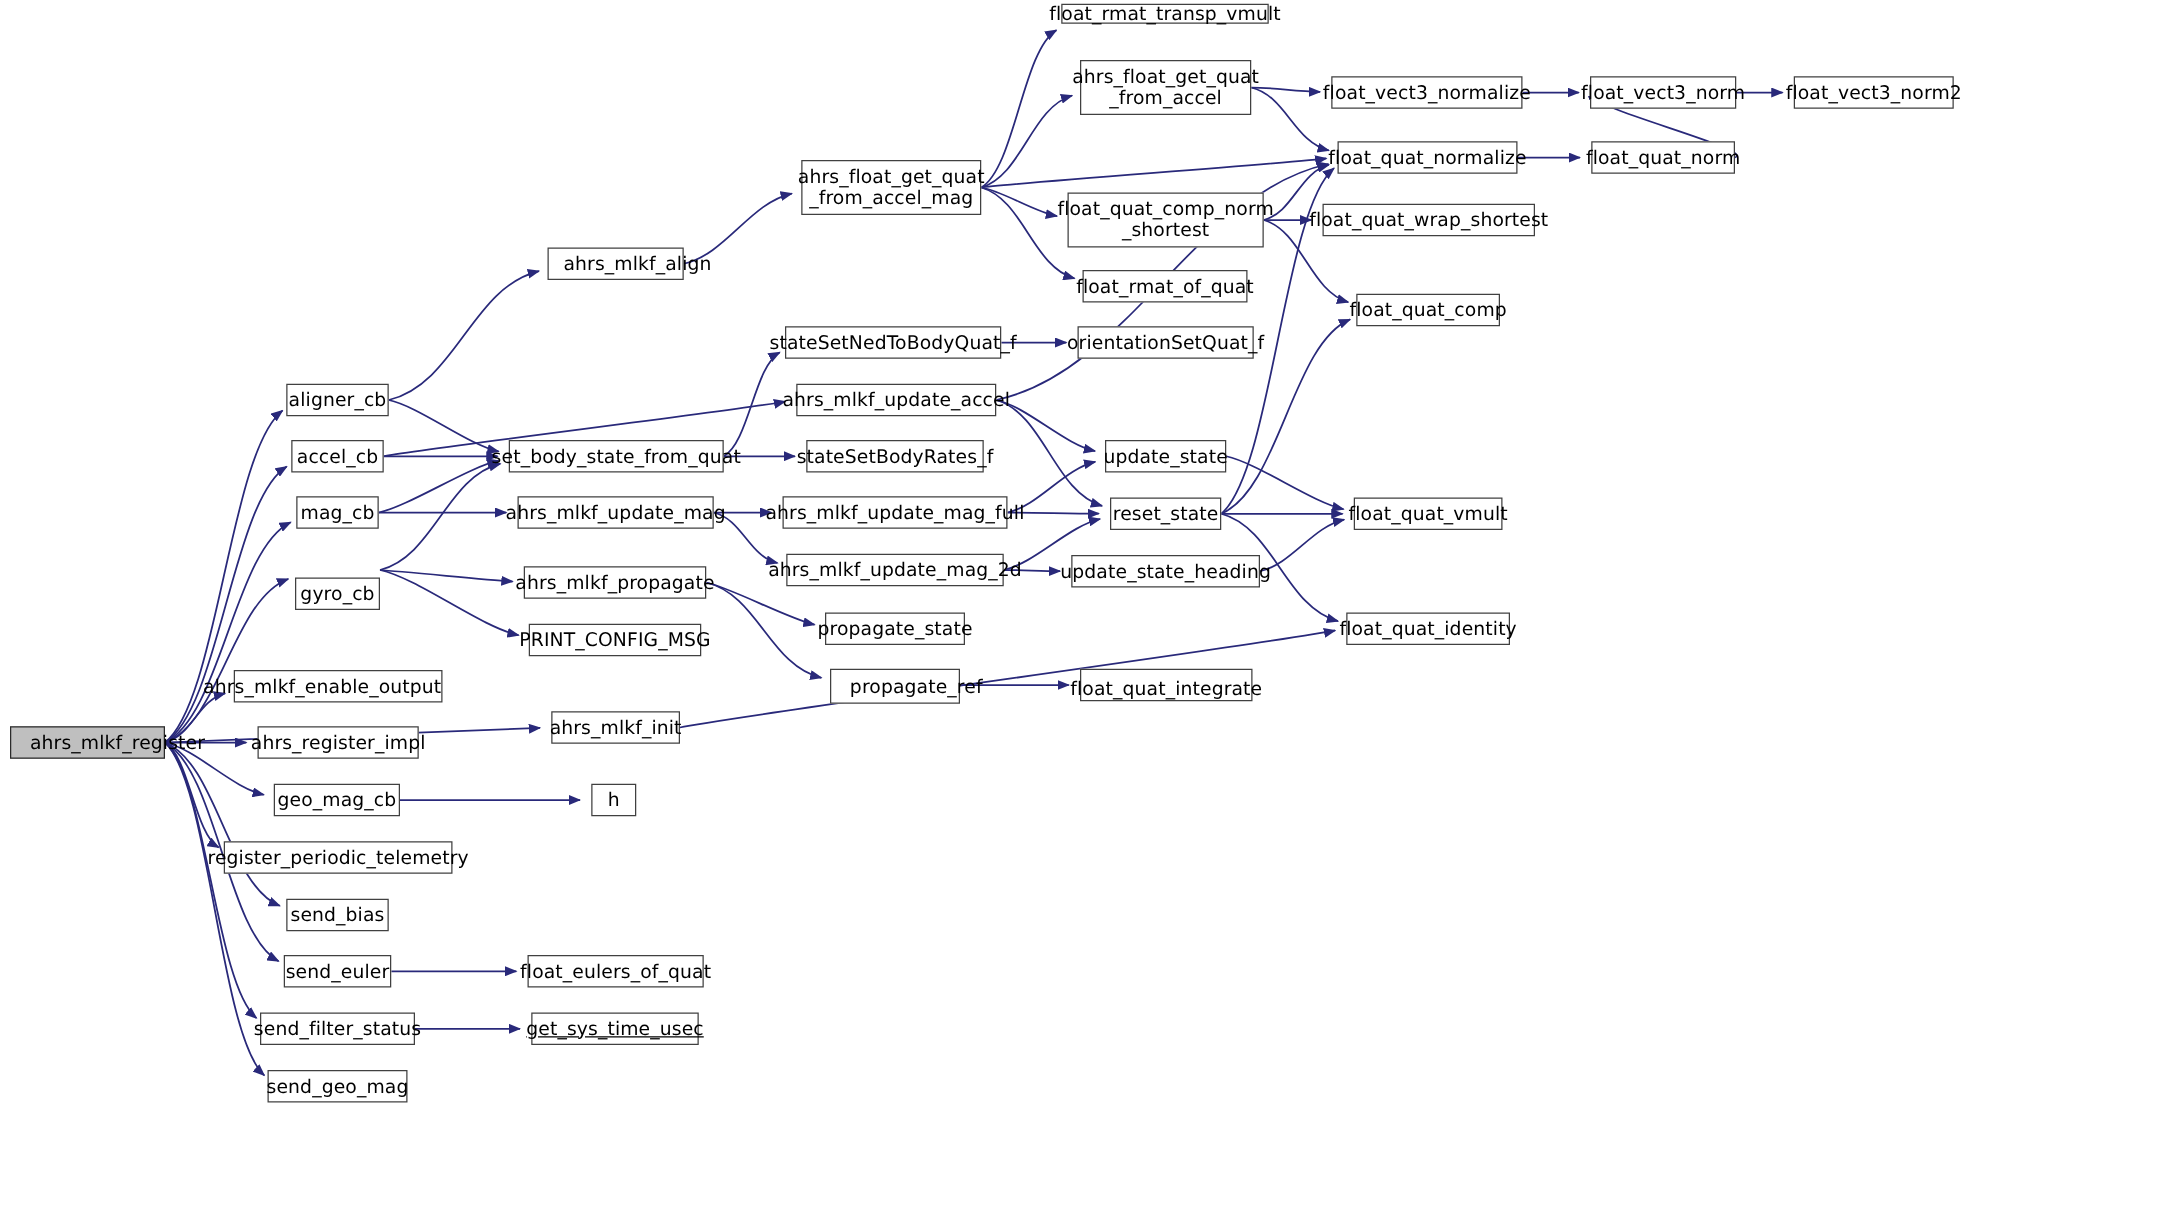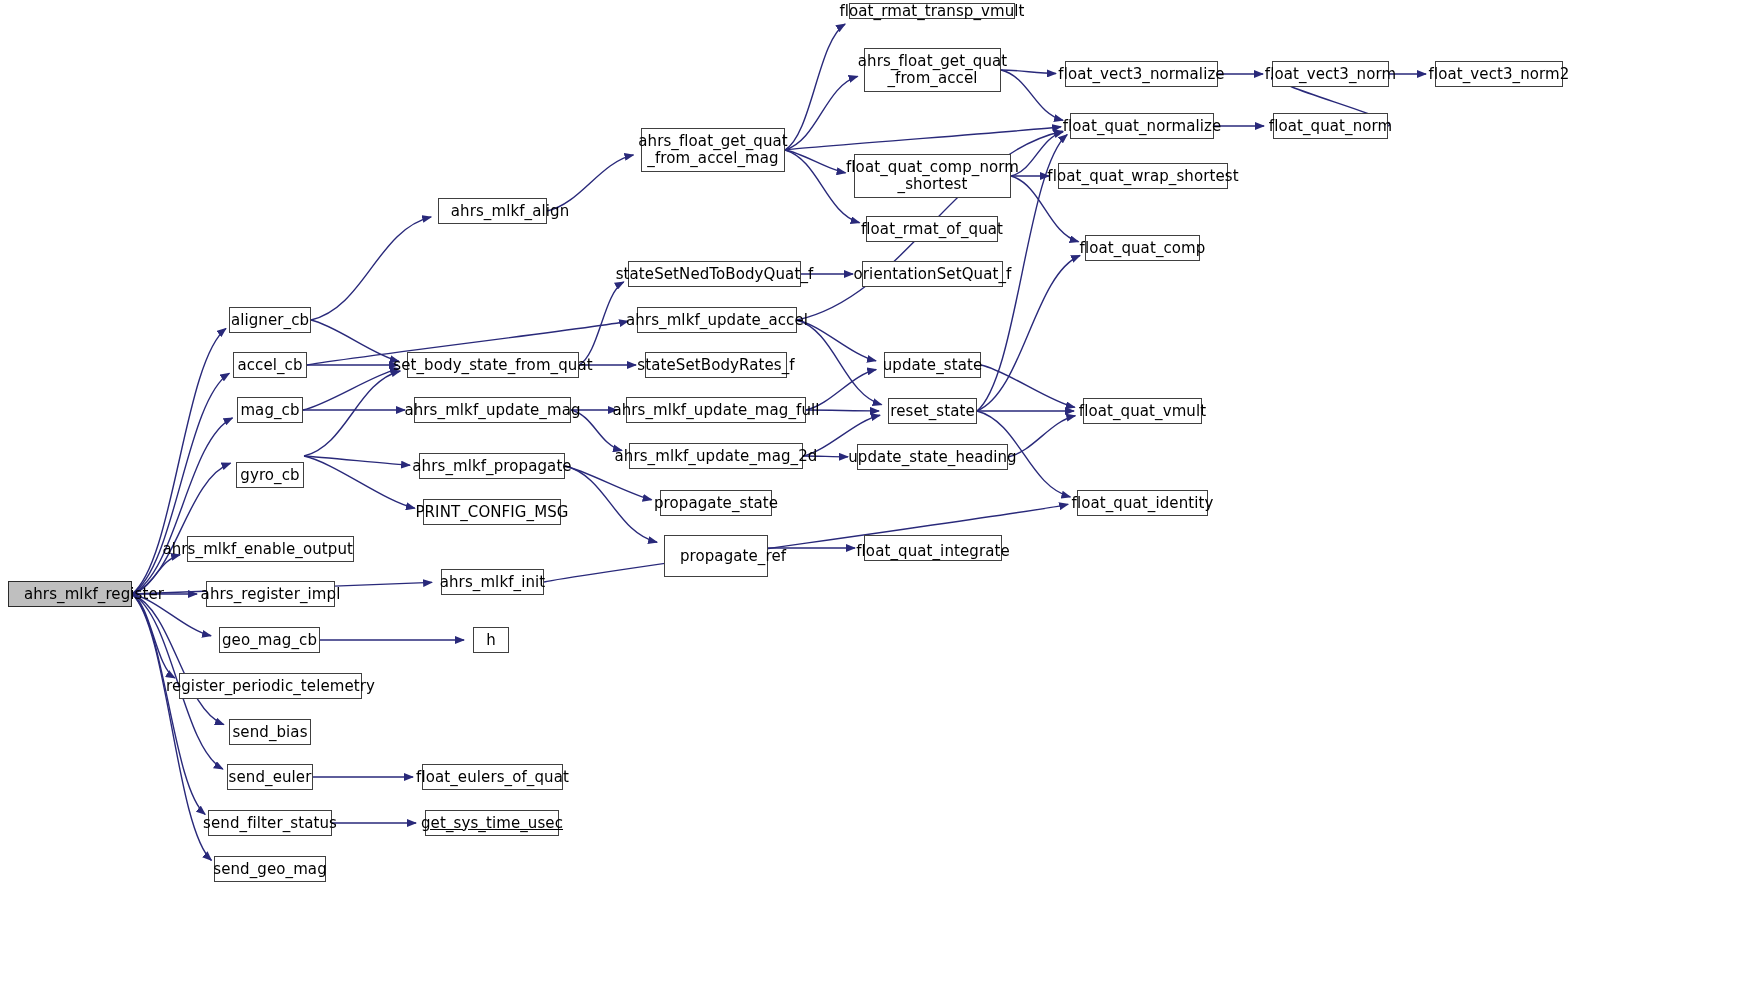"propagate_ref" div.node { height: 42px -> 28px }
